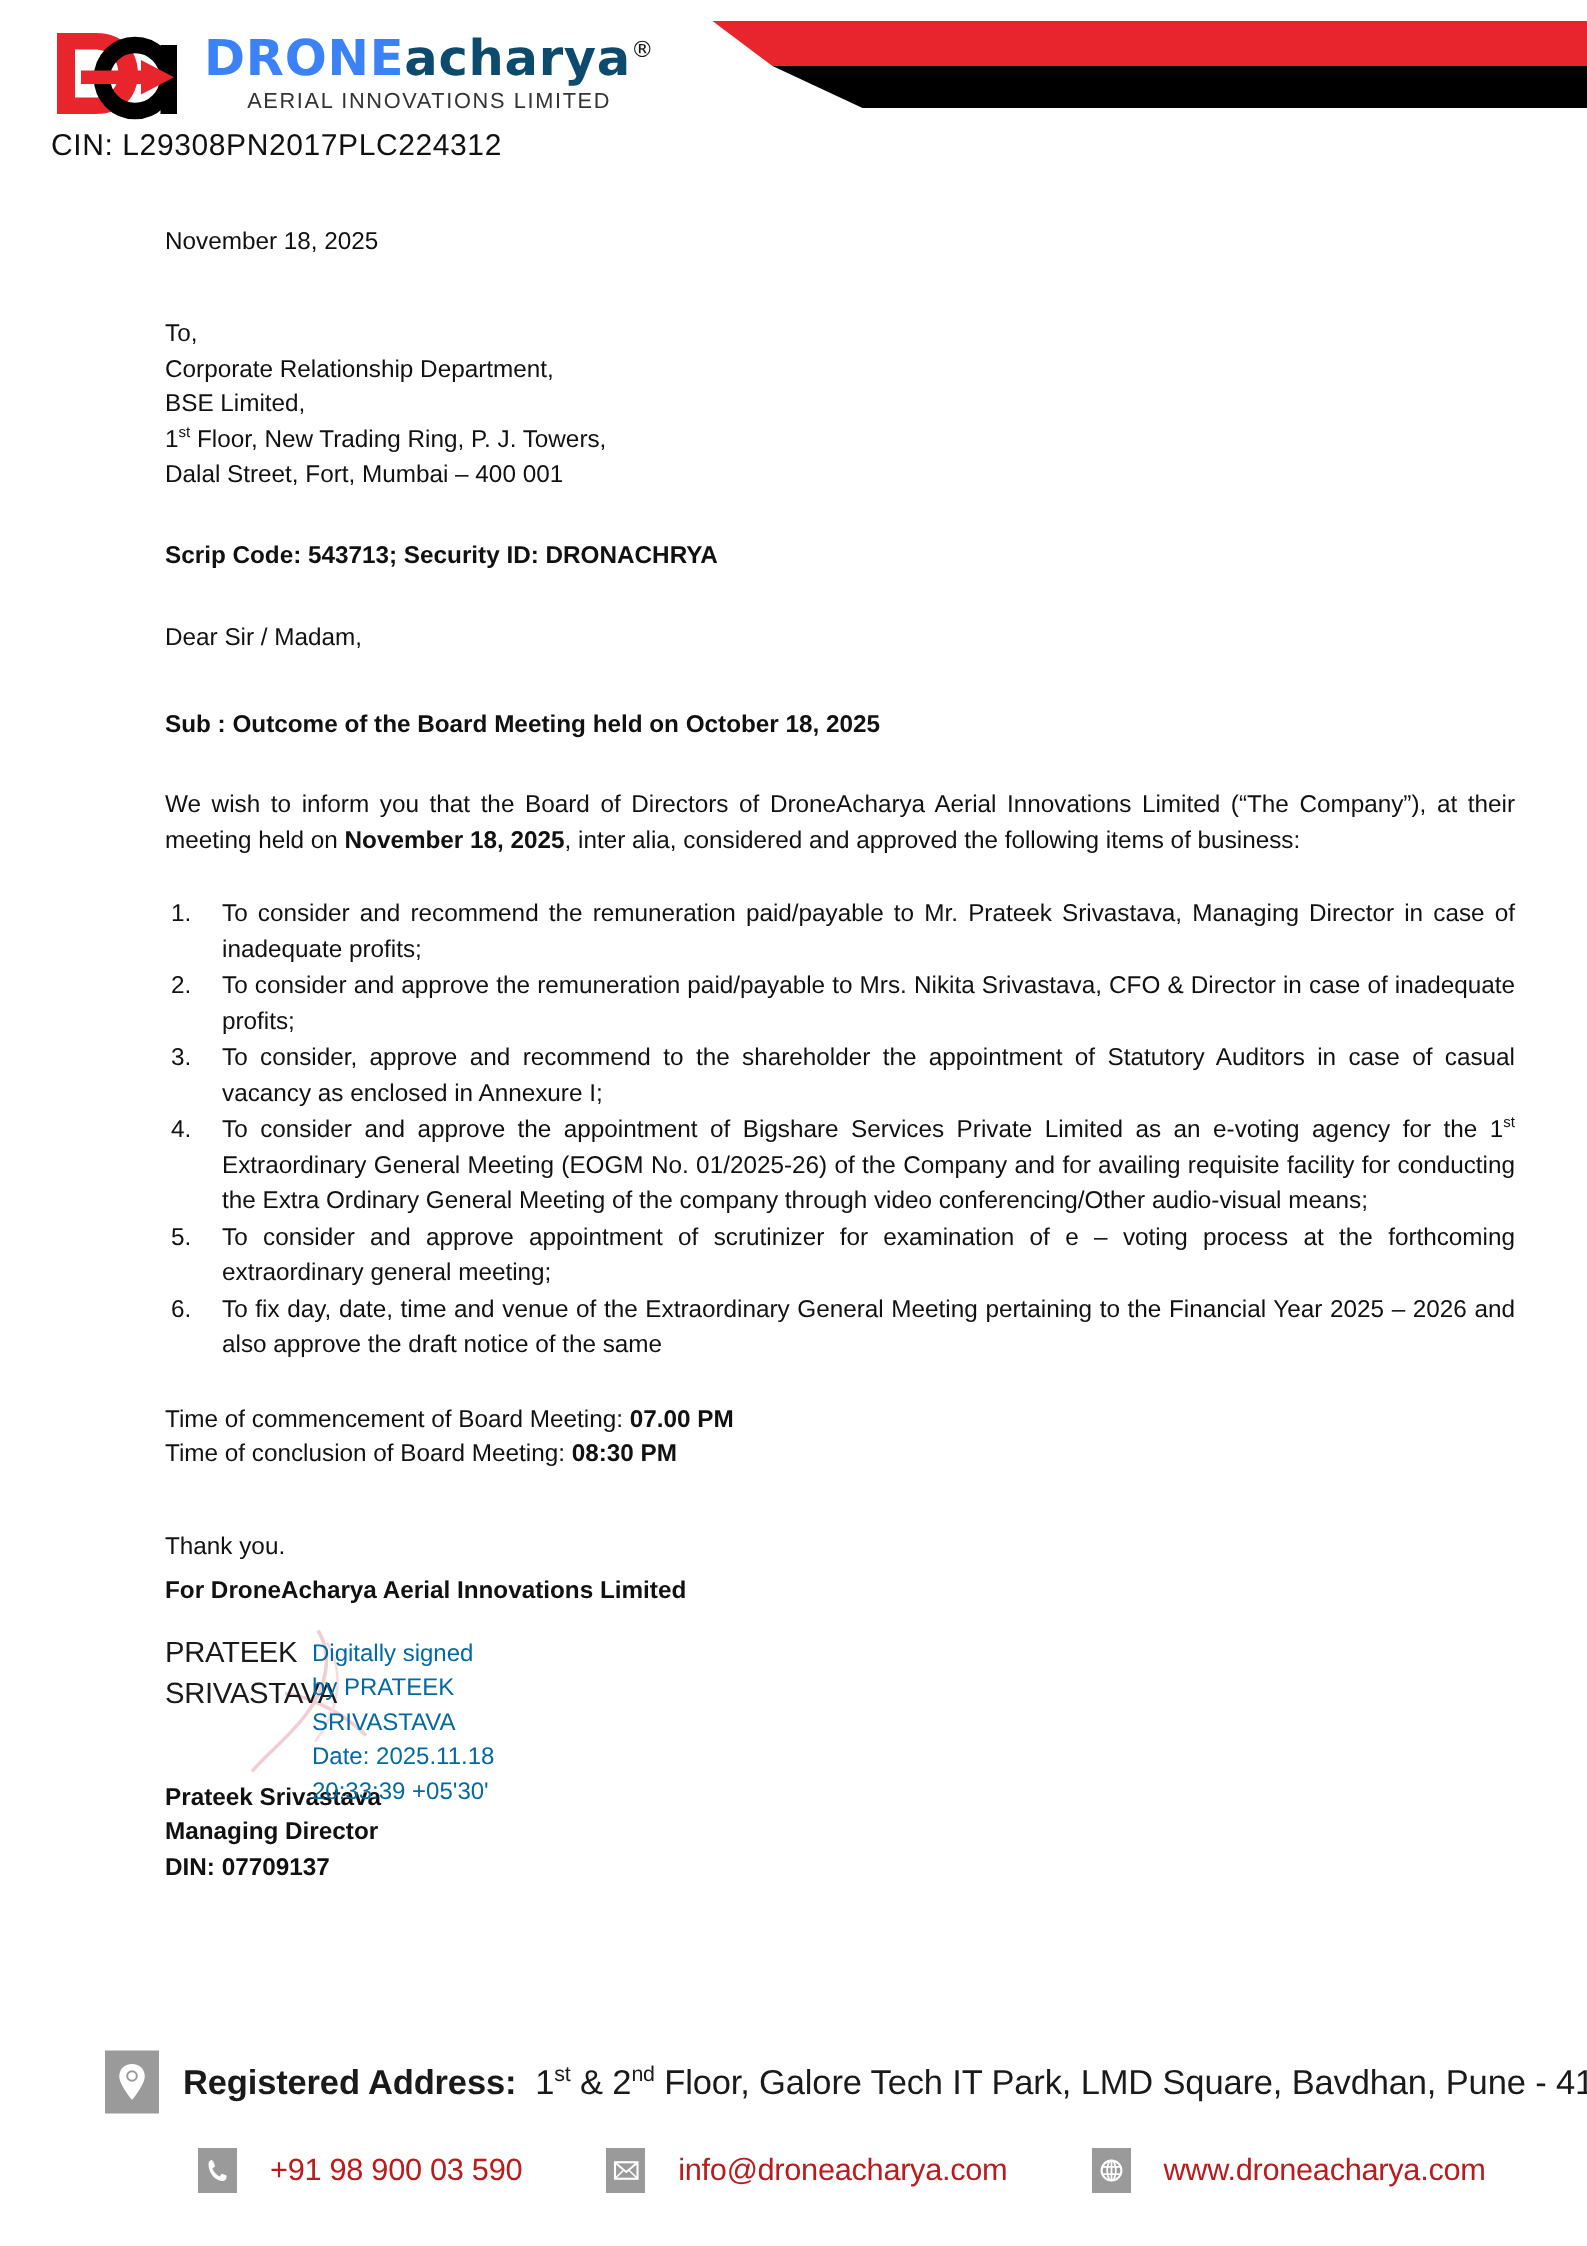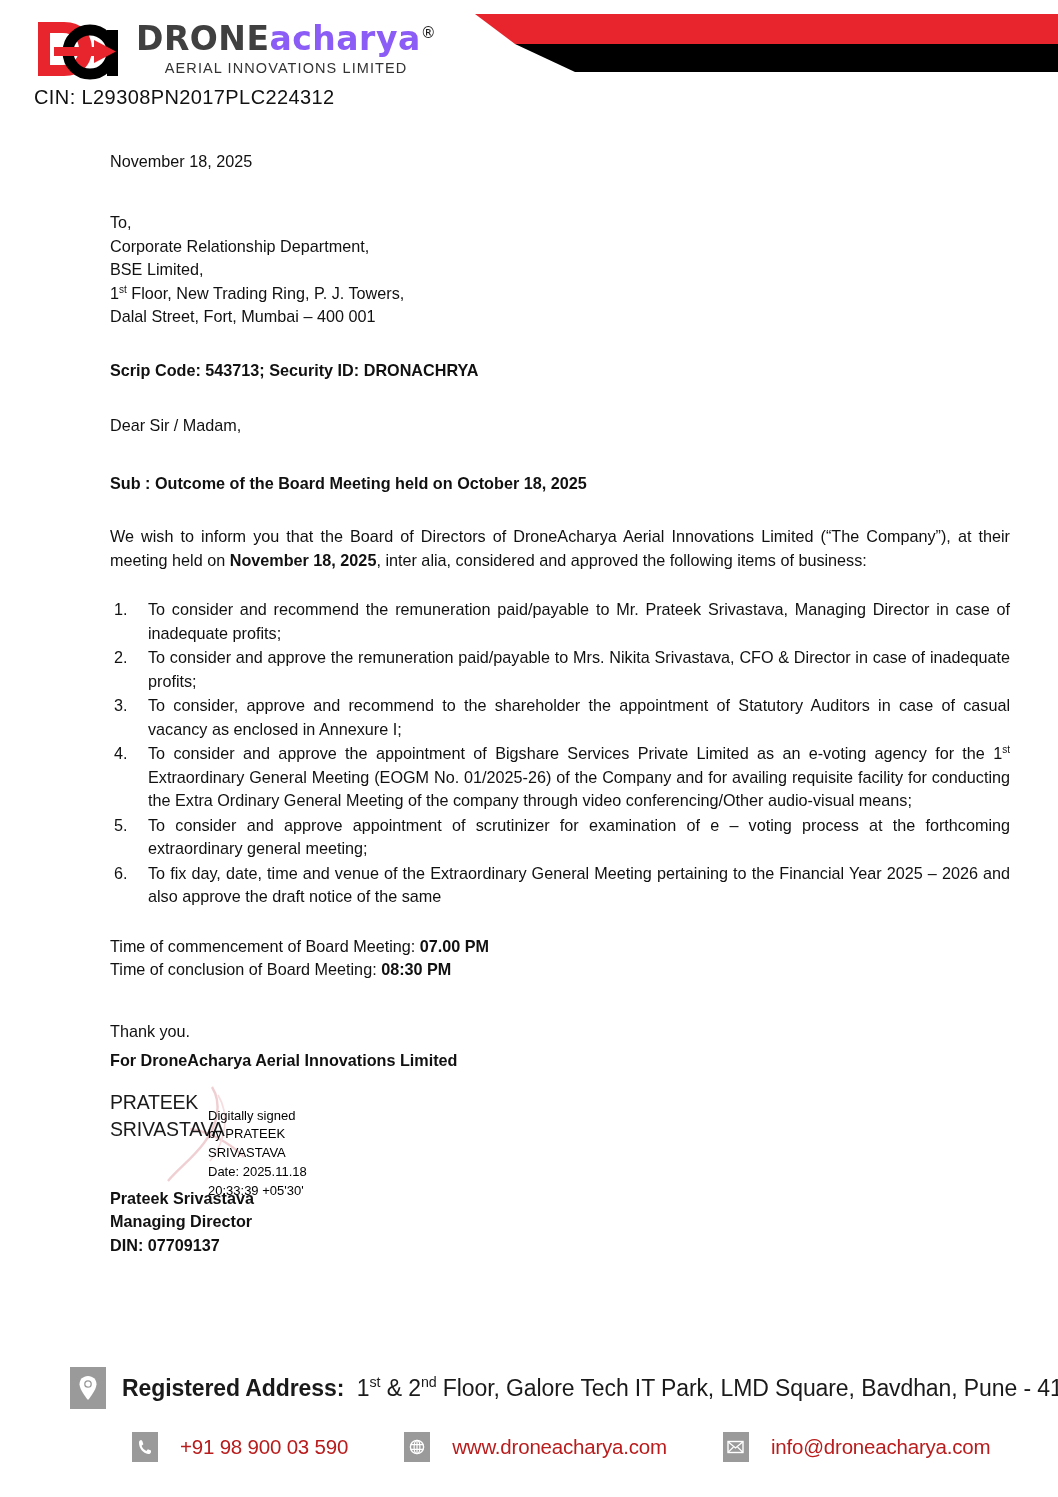"DRONE" .logo-word .w1 { color: #404040 -> #3b82f6 }
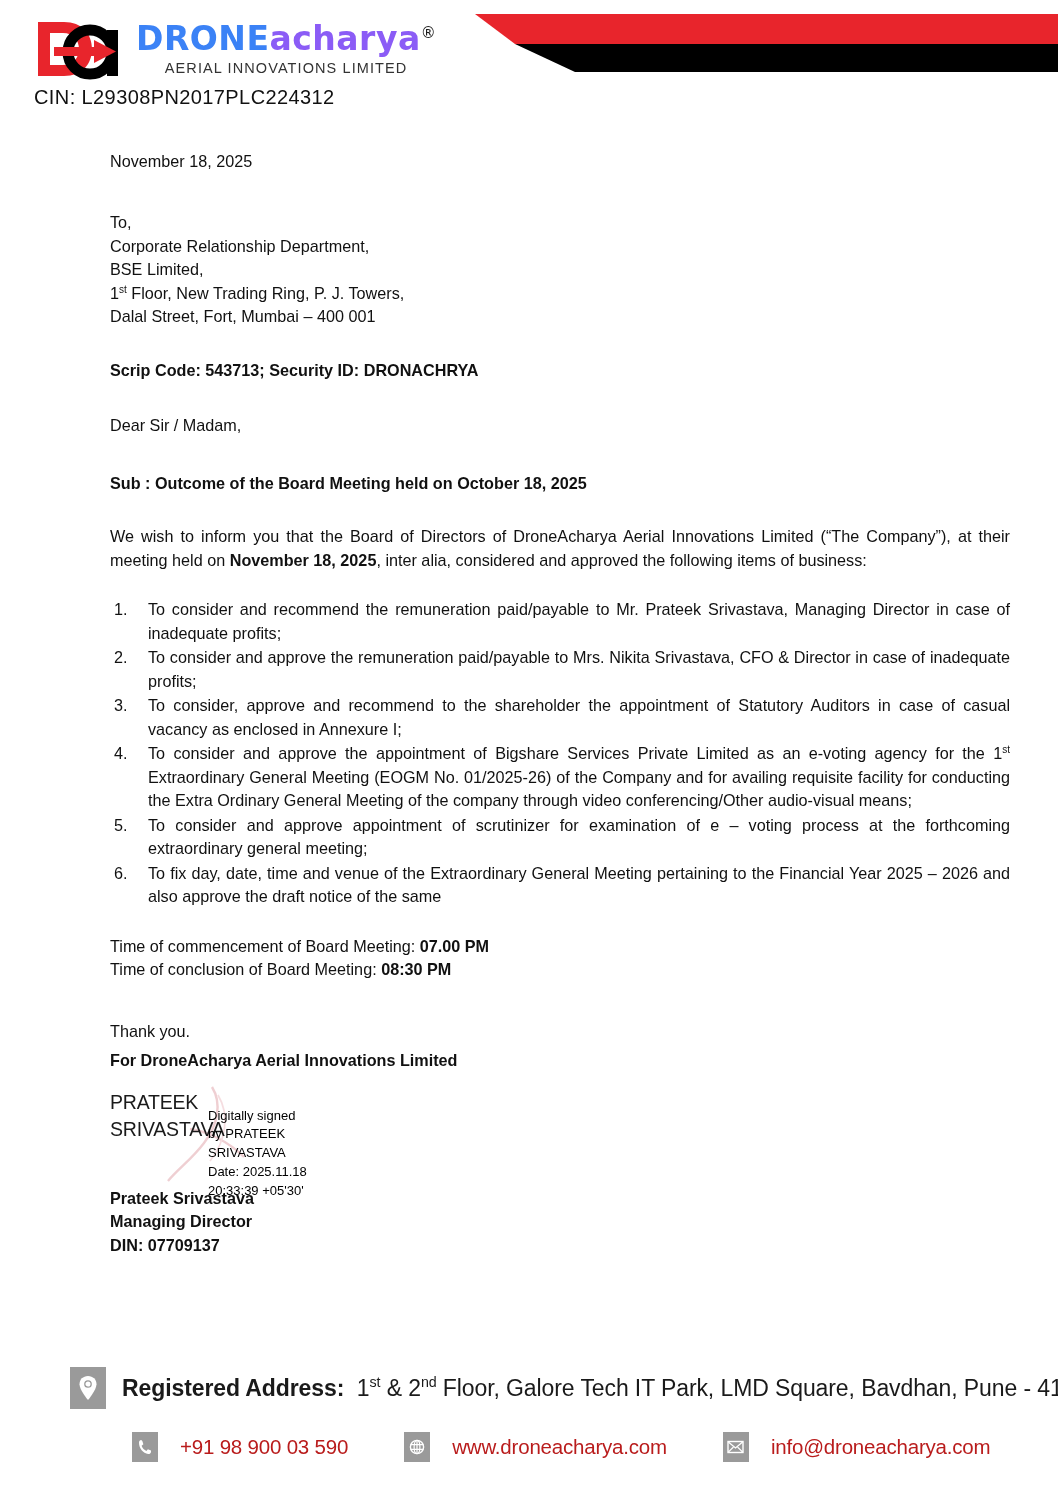"acharya" .logo-word .w2 { color: #8b5cf6 -> #0c4a6e }
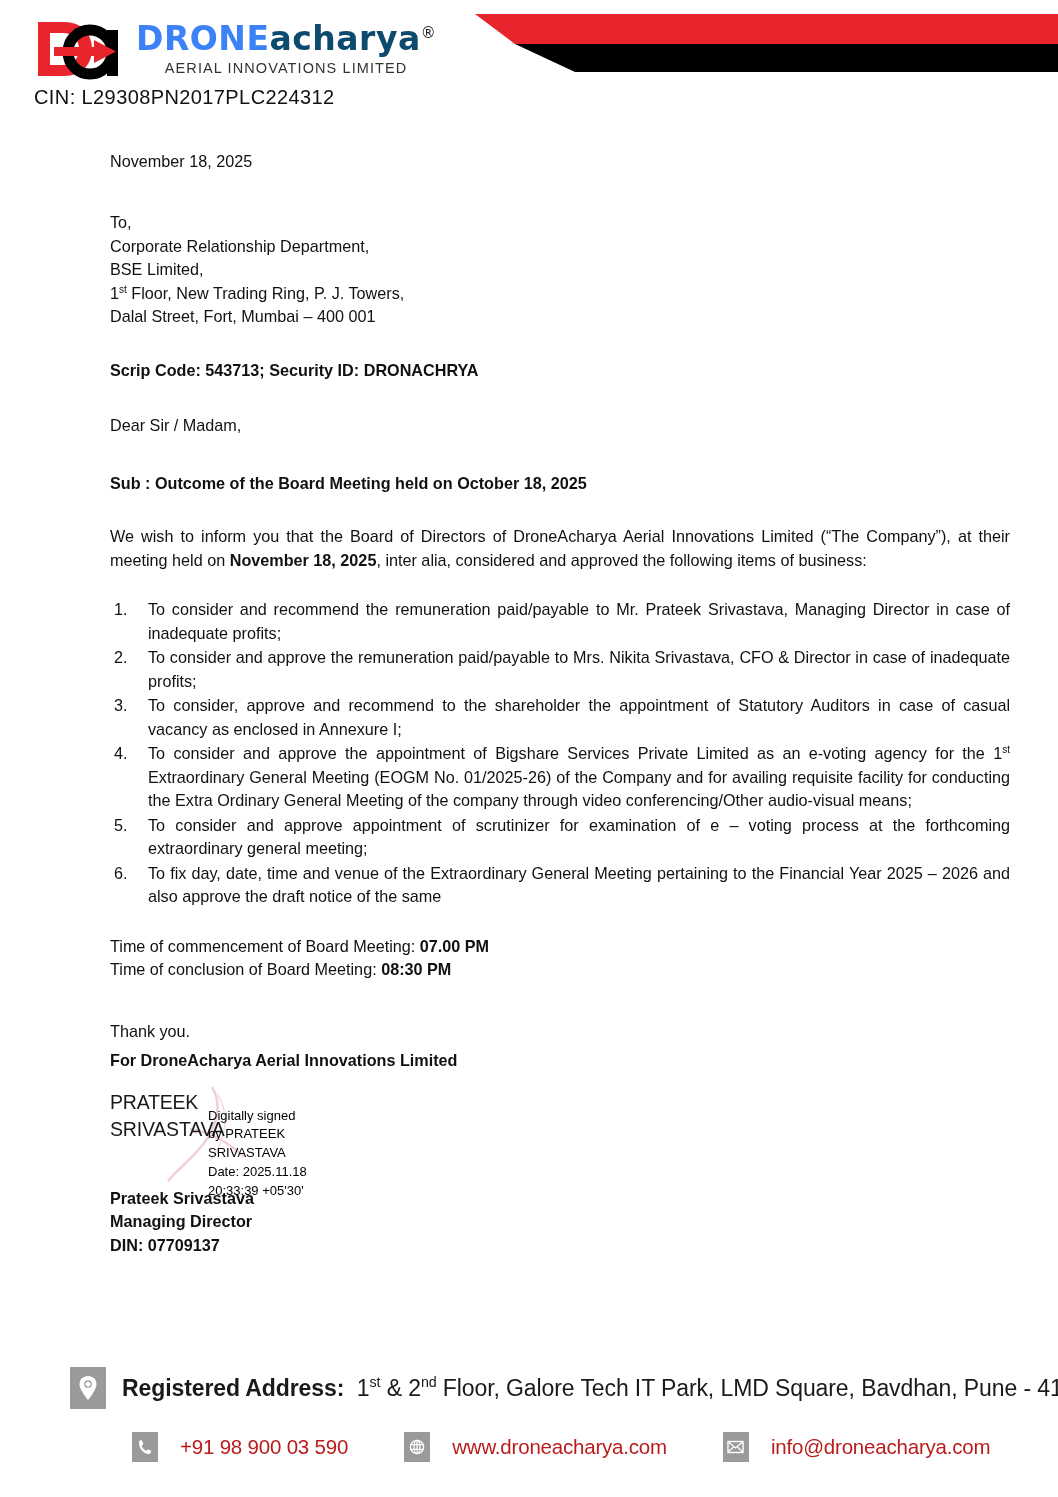"Digitally signed" .sig-meta { color: #000000 -> #0369a1; font-size: 13px -> 16px; margin-top: 16px -> none }
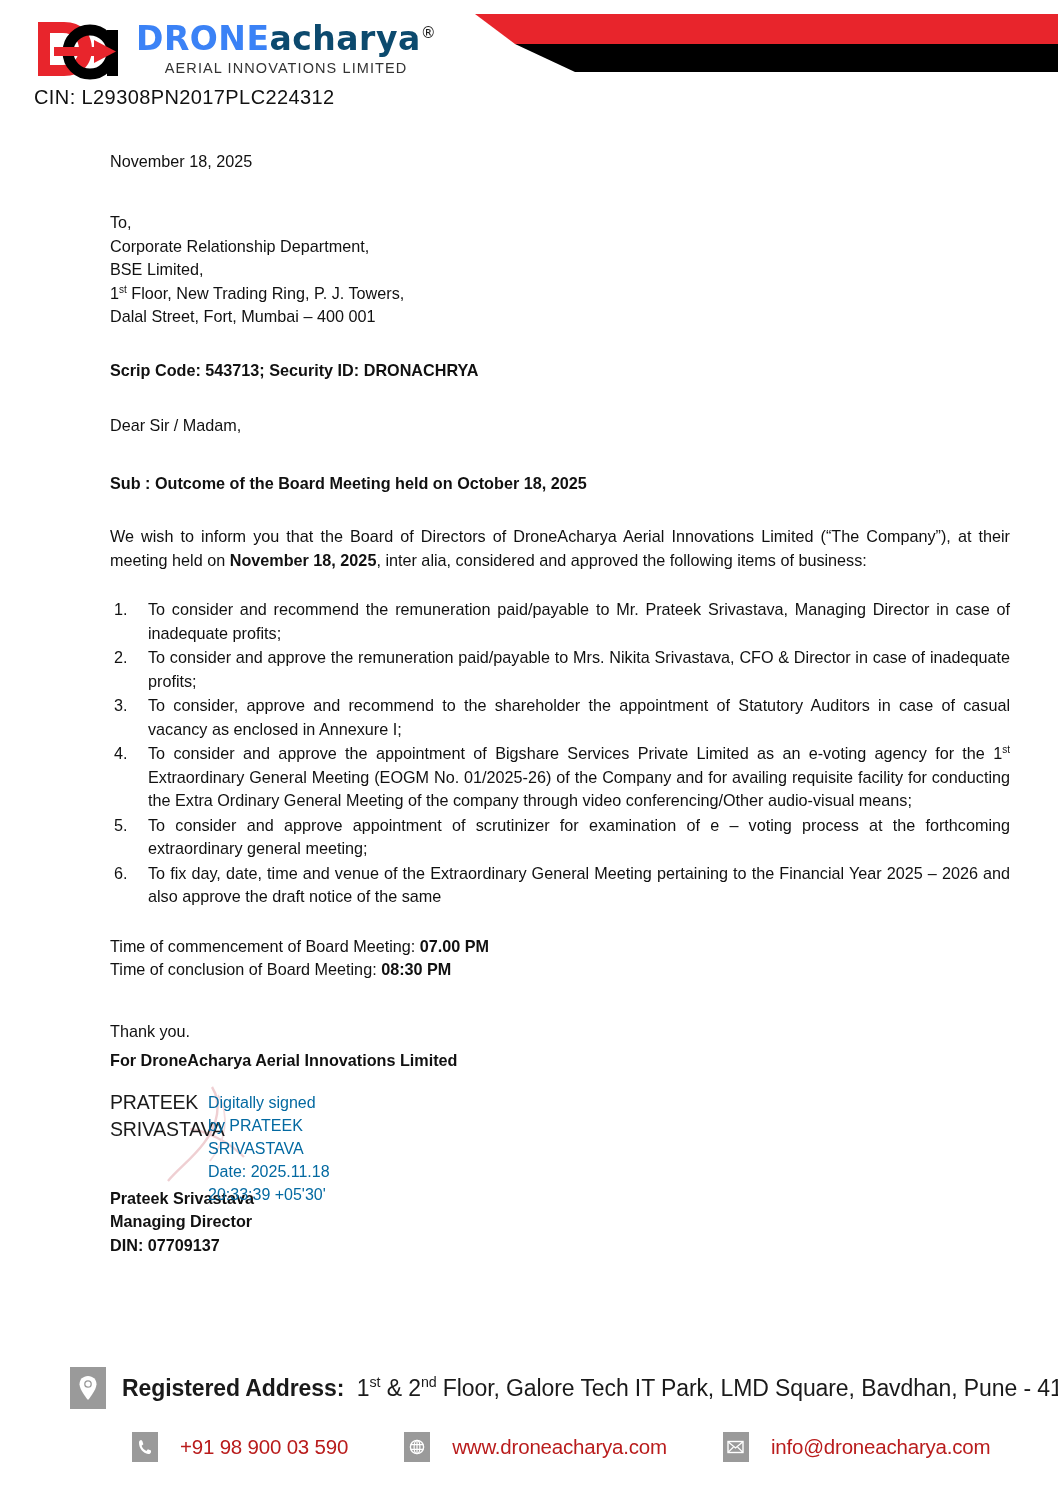"www.droneacharya.com" div.contact { order: before "info@droneacharya.com" -> after "info@droneacharya.com" }
